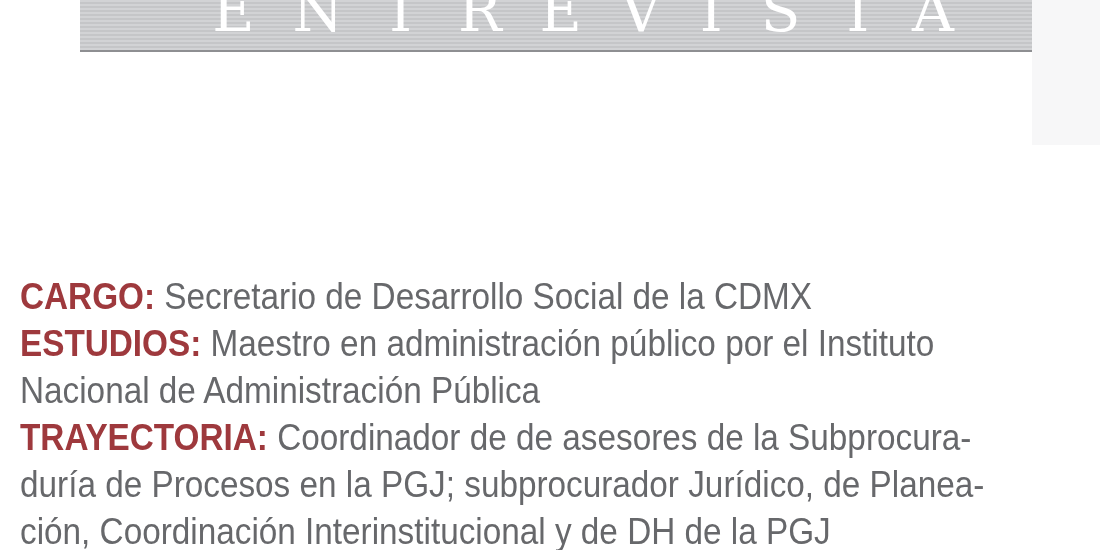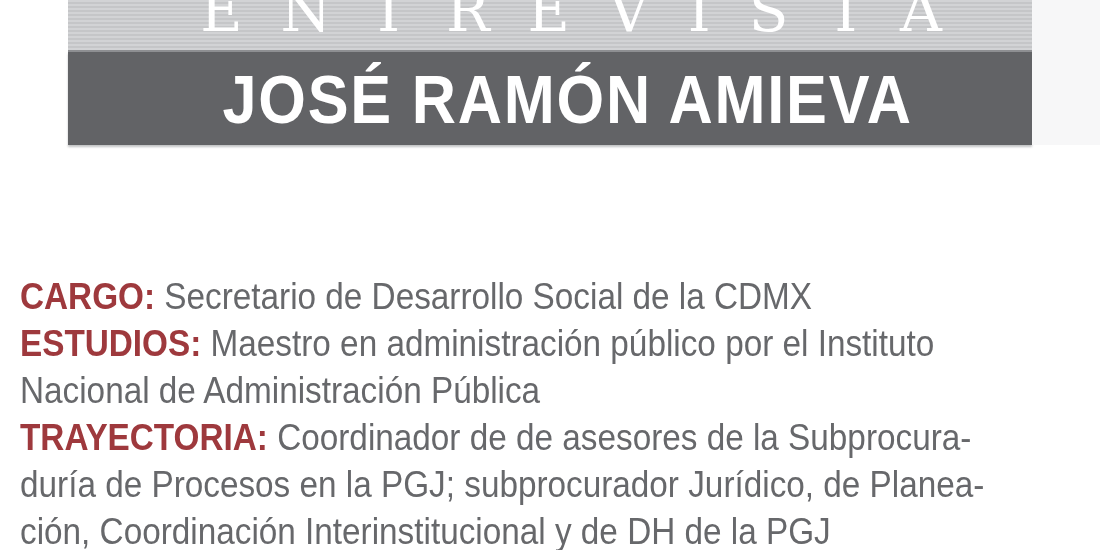"ENTREVISTA" .banner { left: 68px -> 80px }
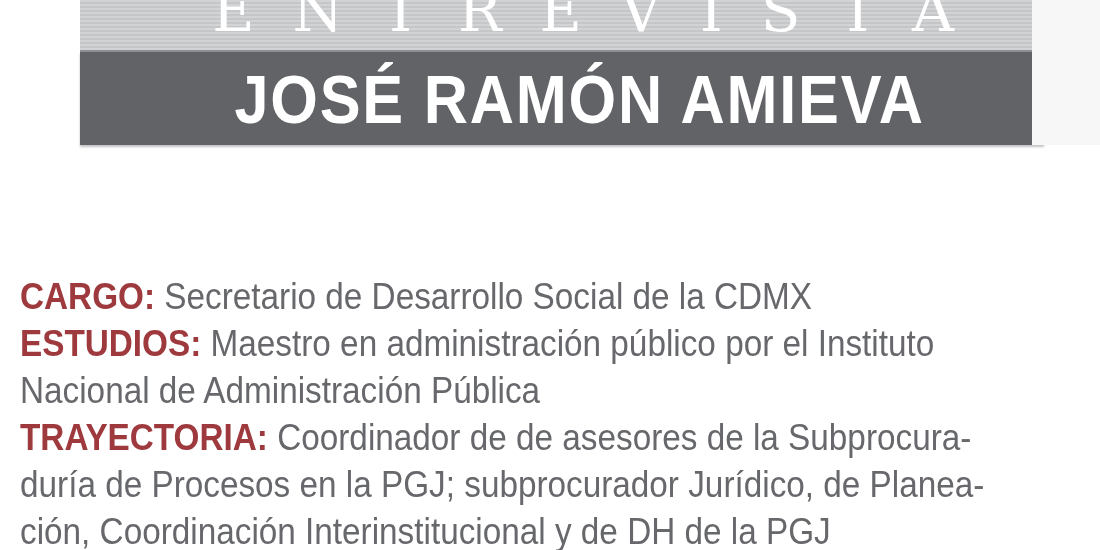"JOSÉ RAMÓN AMIEVA" div.title-band { html: <div> <div>JOSÉ RAMÓN AMIEVA</div> </div> -> none }
